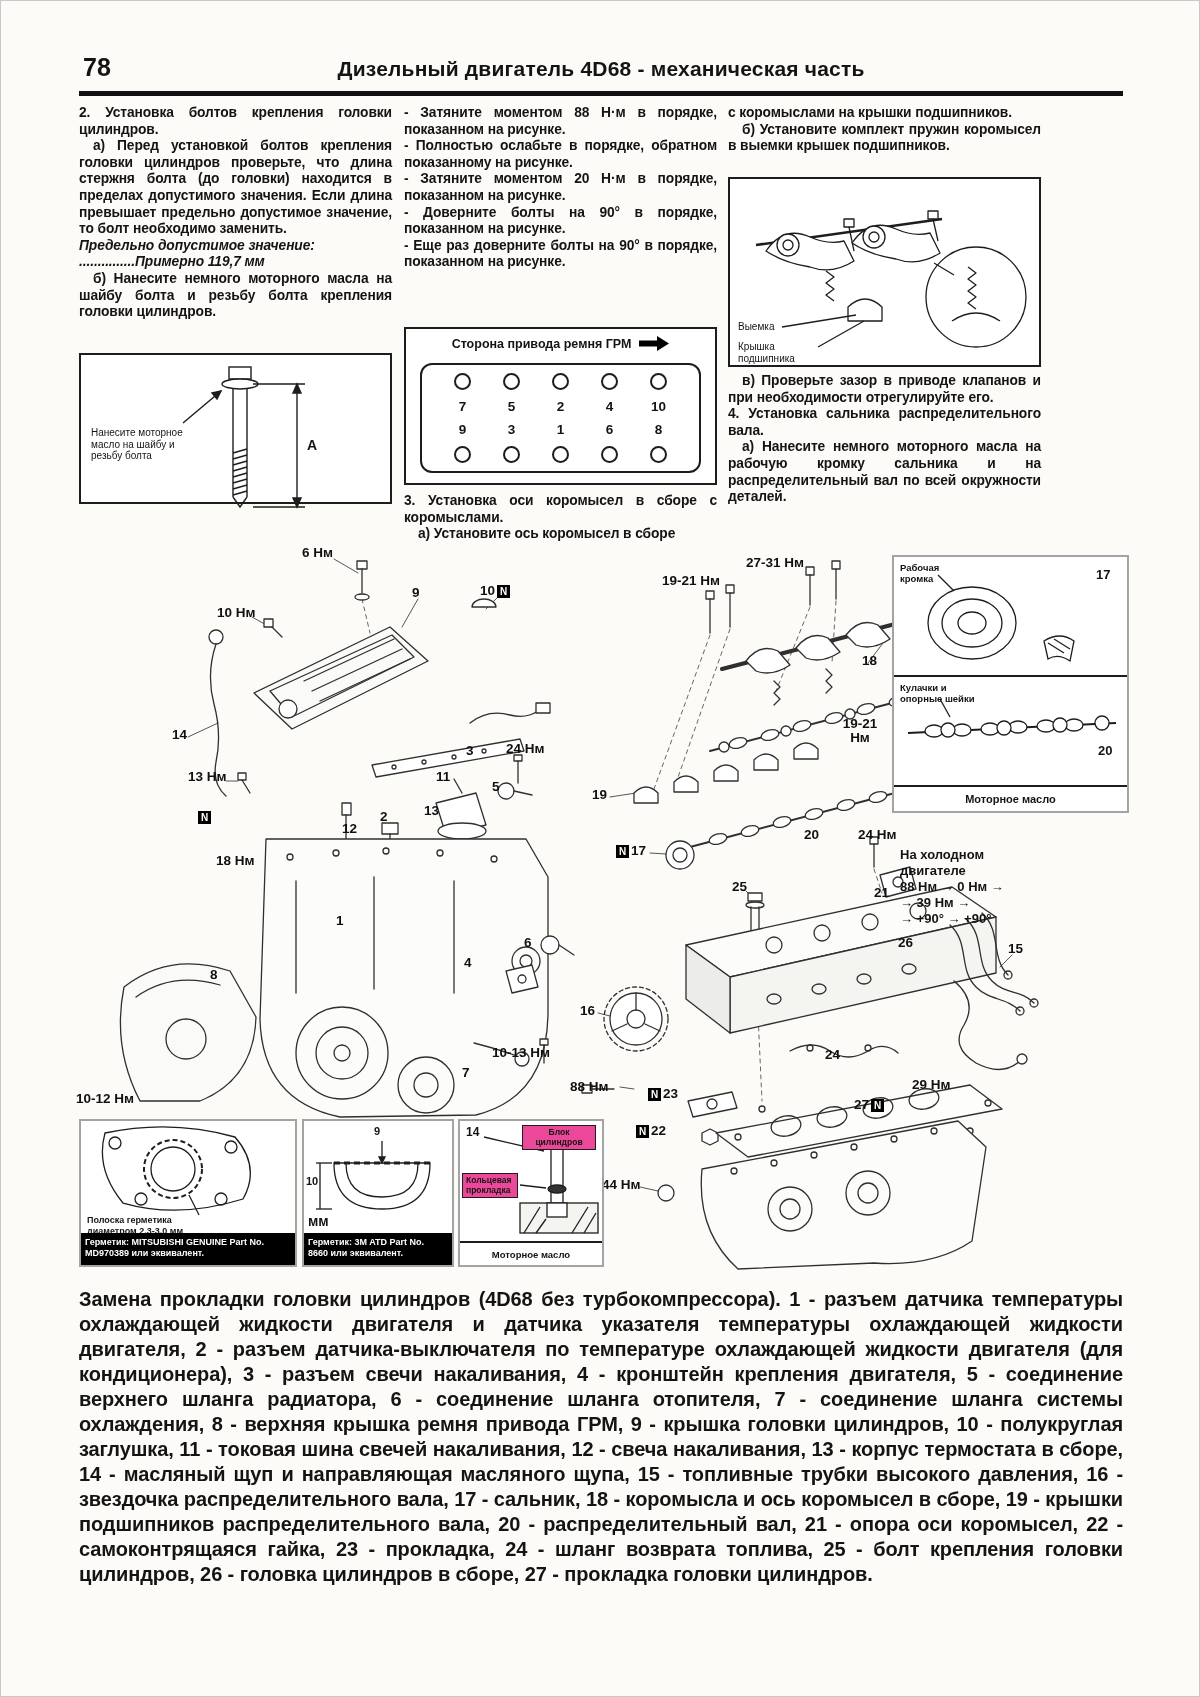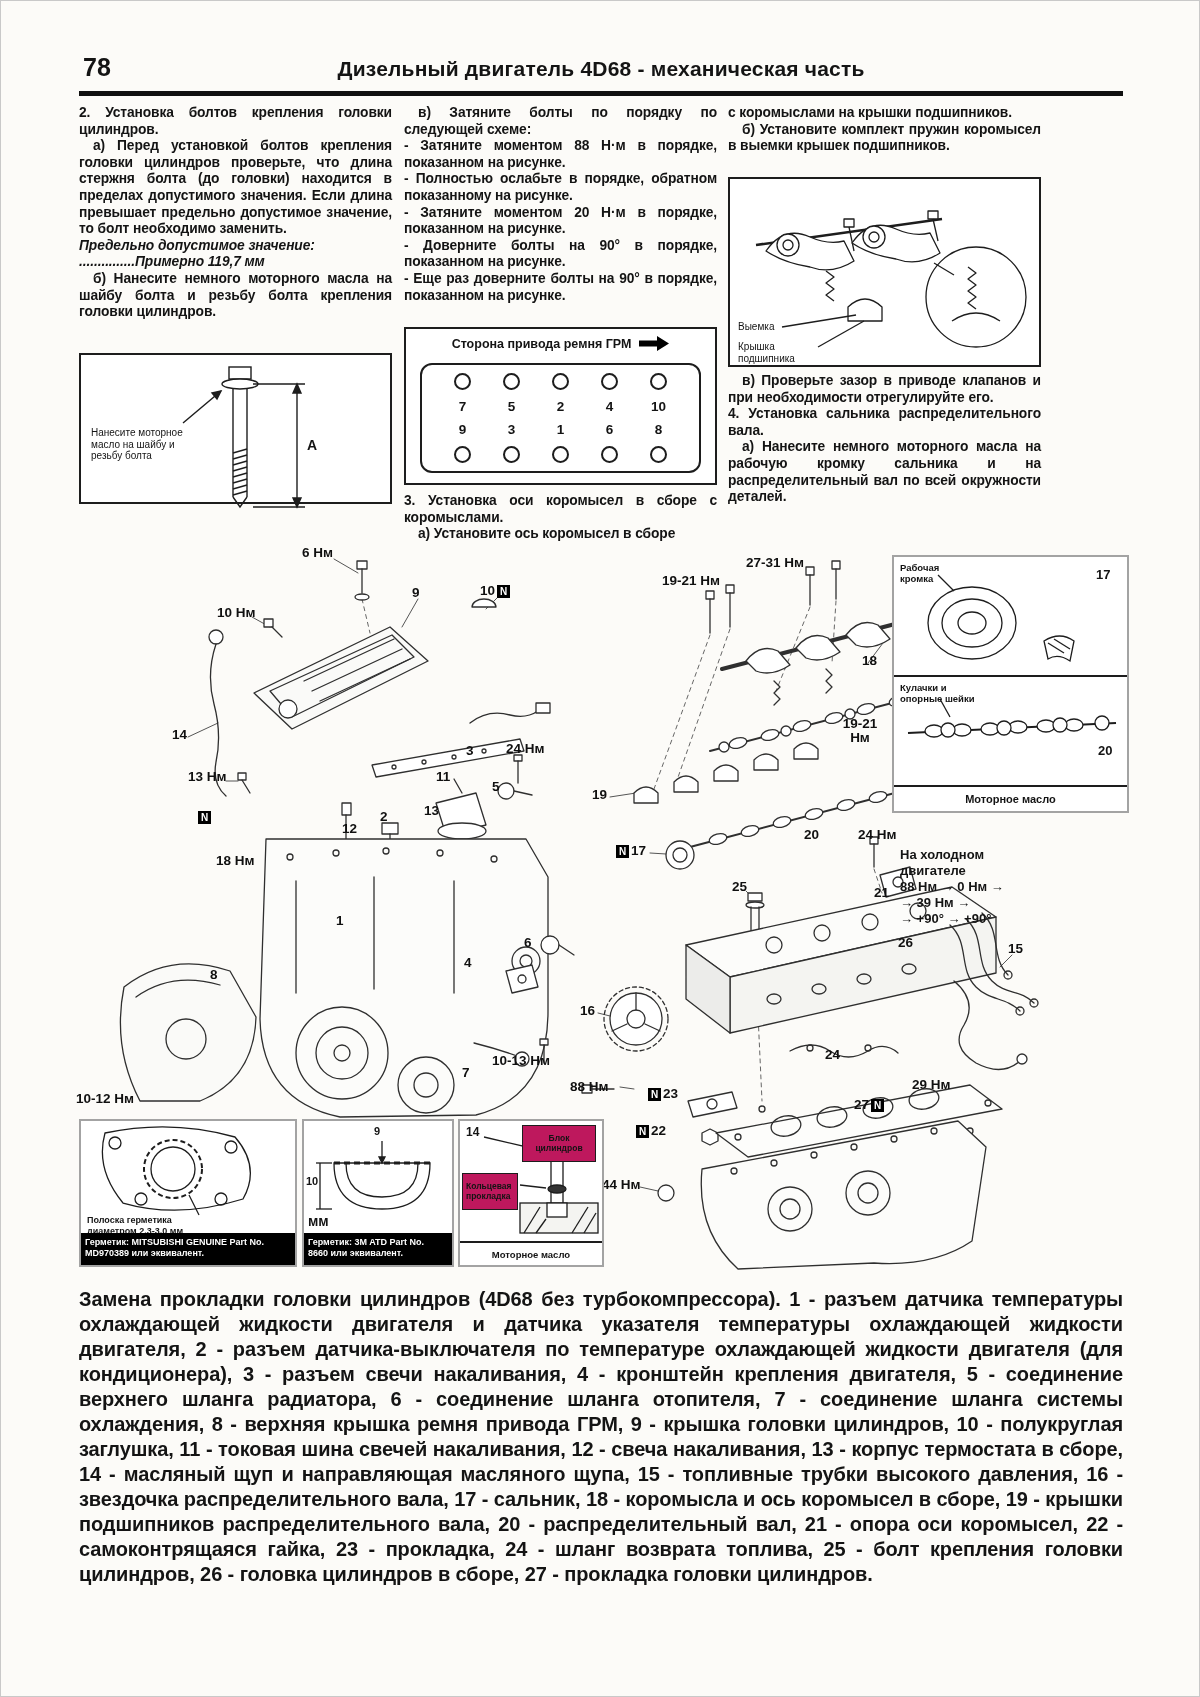"в) Затяните болты по порядку" div.p { html: <div>в) Затяните болты по порядку по следующей схеме:</div> -> none }
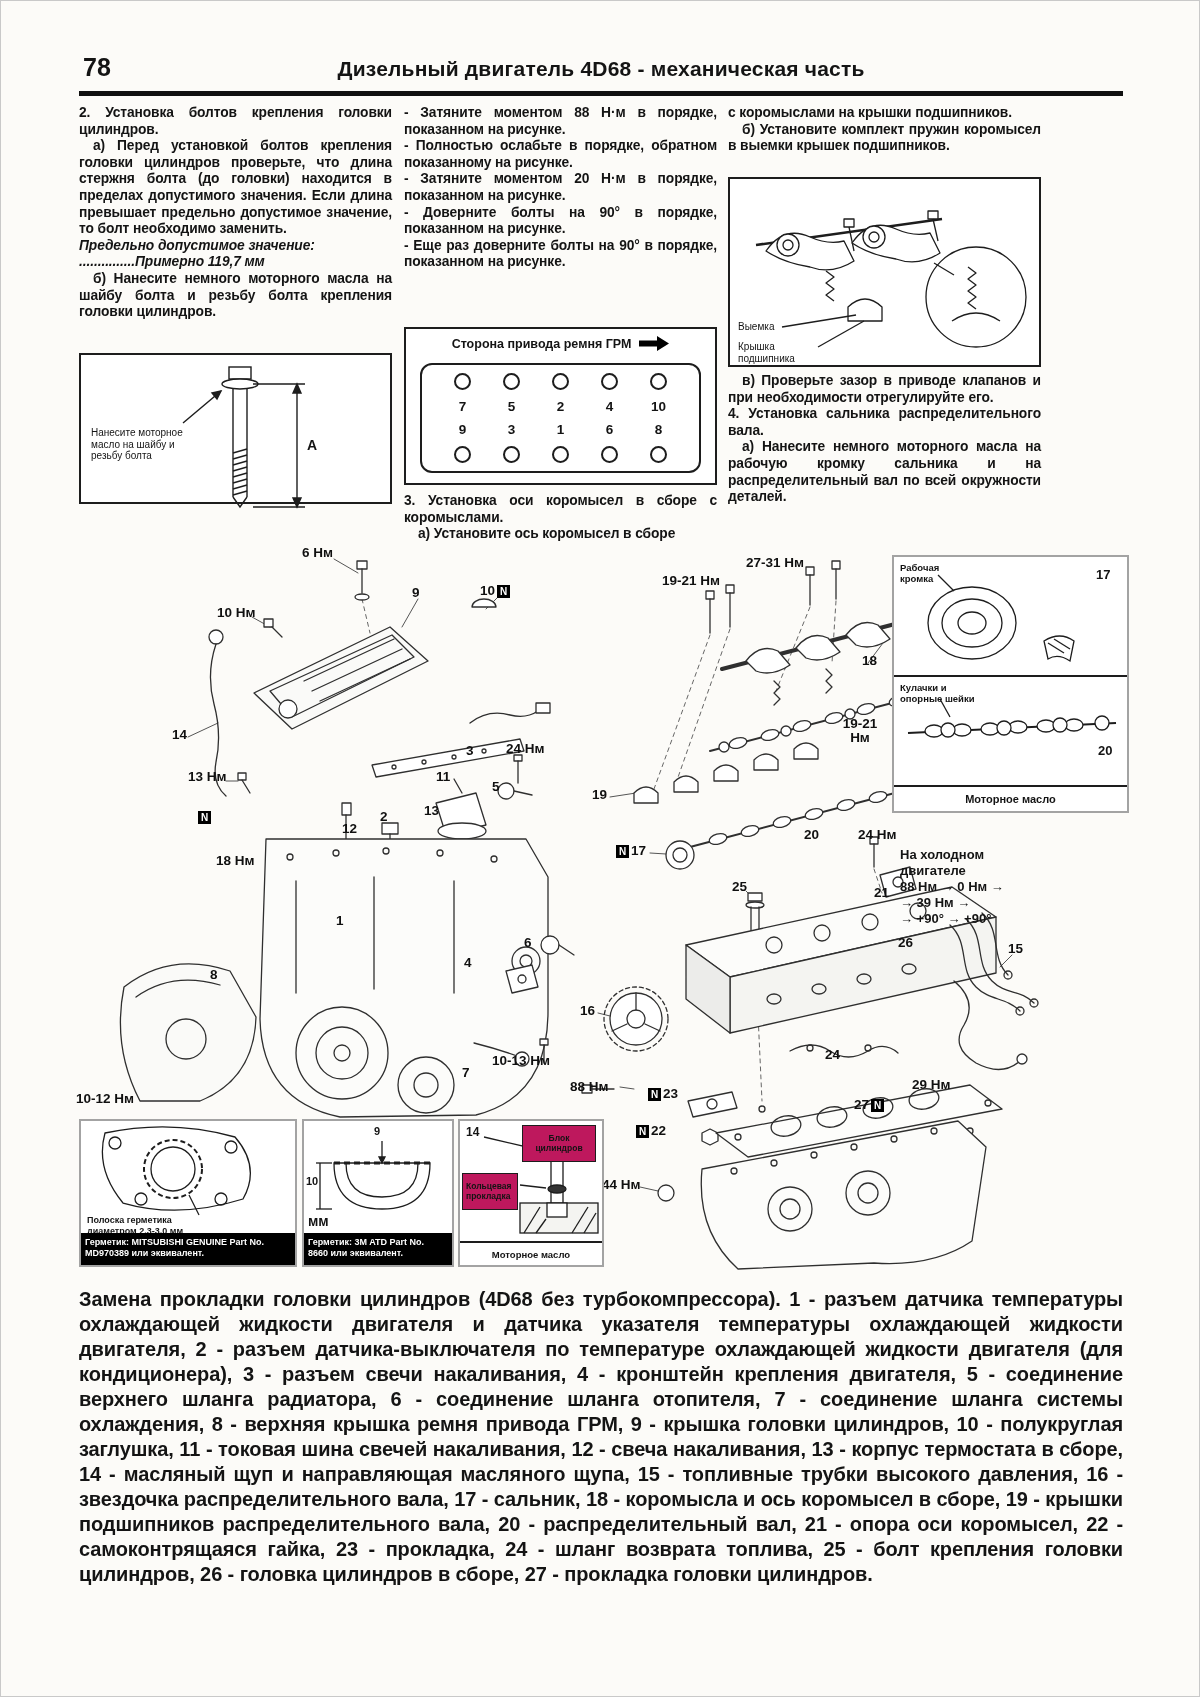"10-13 Нм" div.callout { margin-top: 8px -> none }
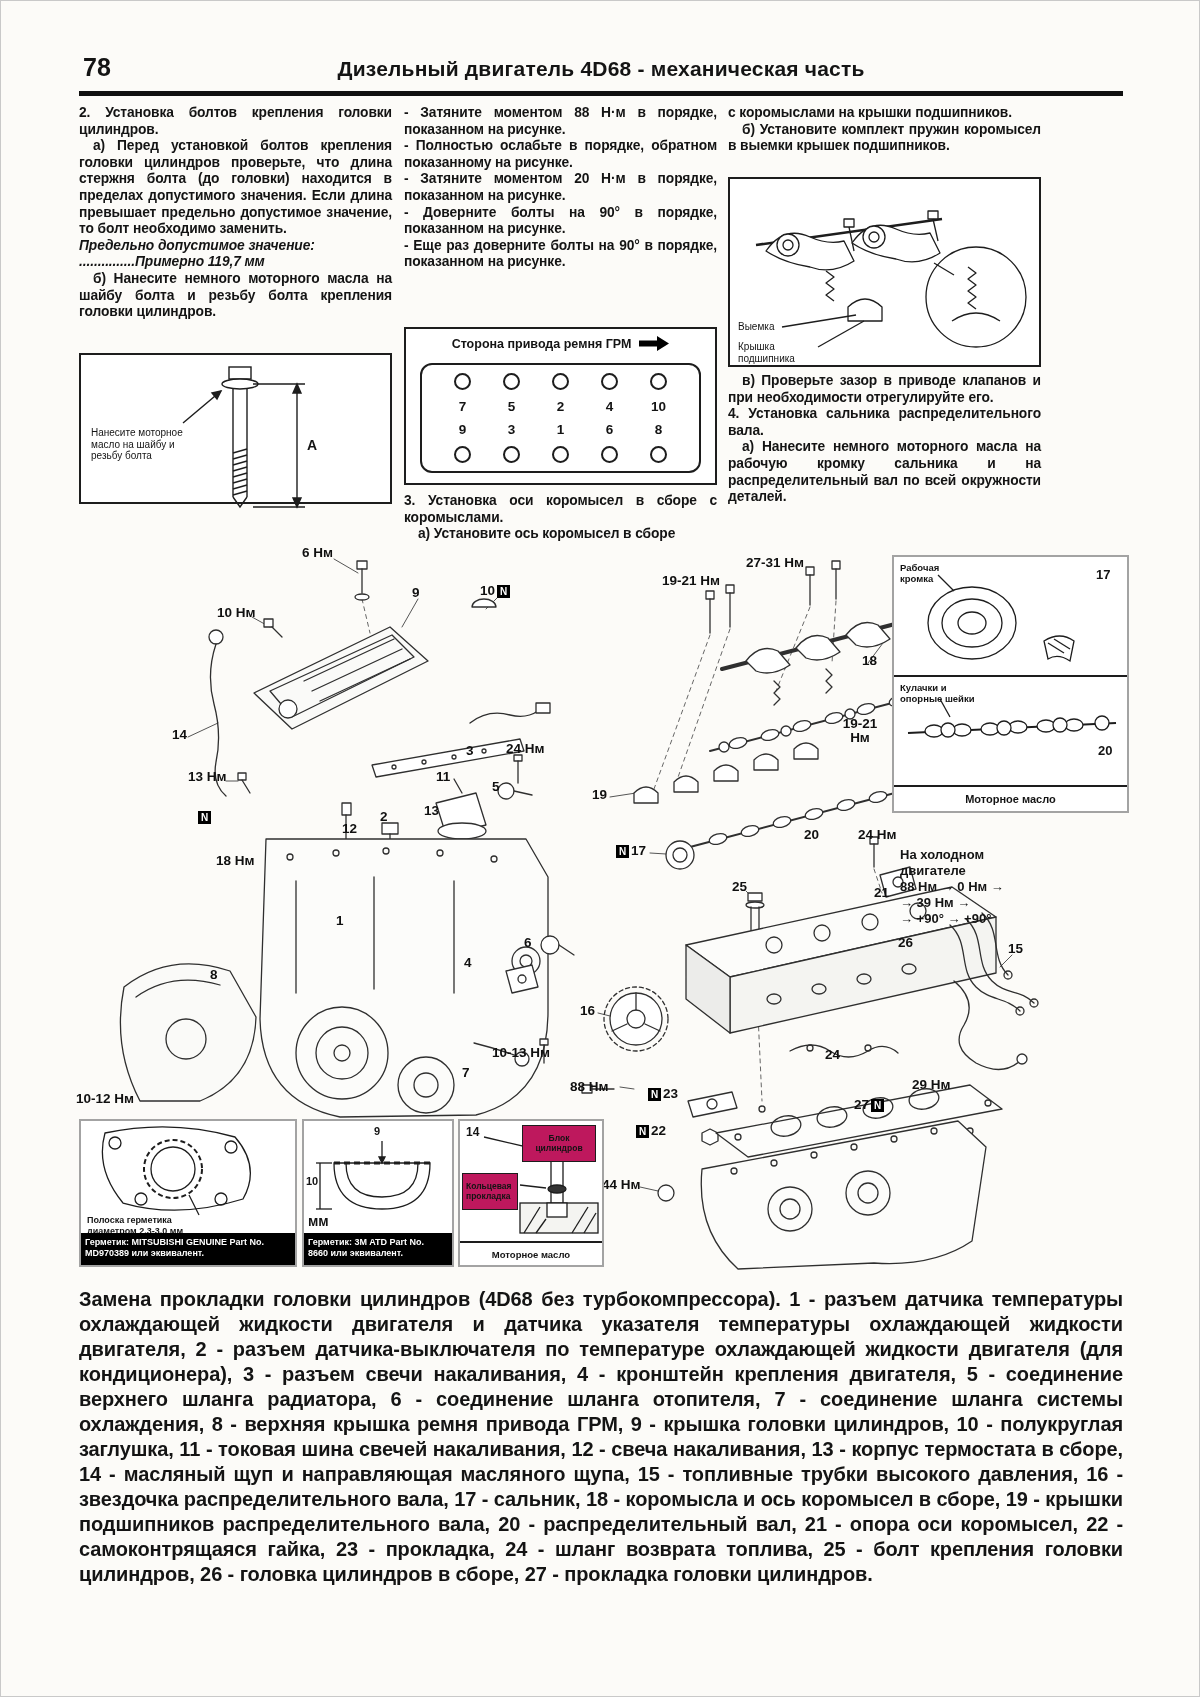"Блок цилиндров" .bordered-label { background: #be185d -> #ec4899; padding: 8px 3px -> 2px 3px }
